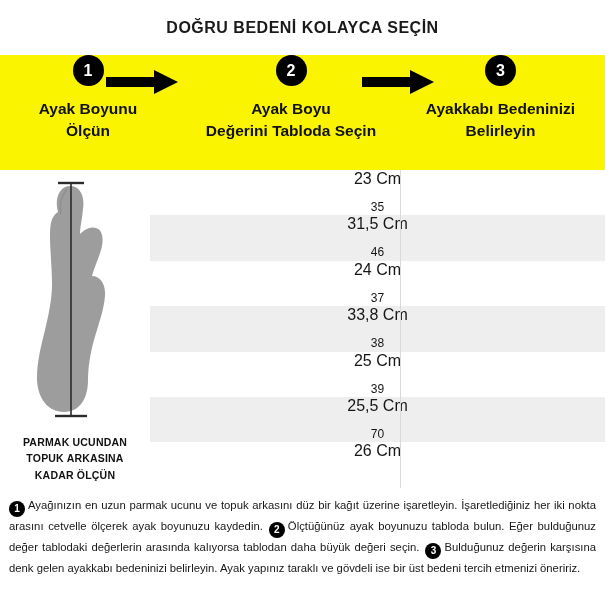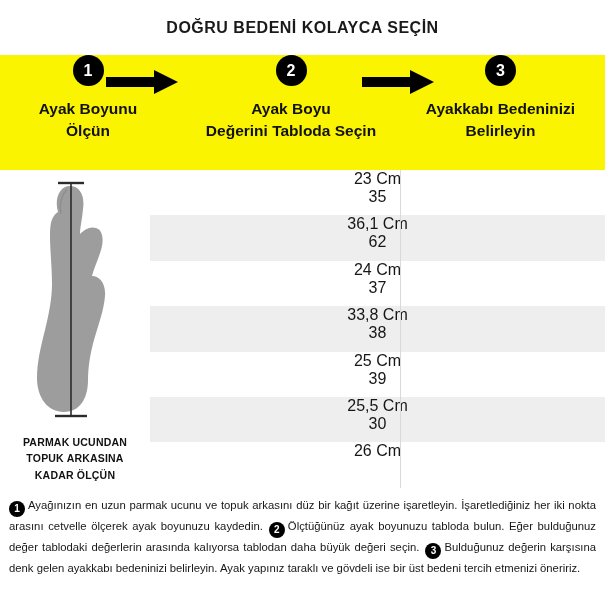"35" .cell-size { font-size: 16px -> 12px; margin-top: none -> 12px }
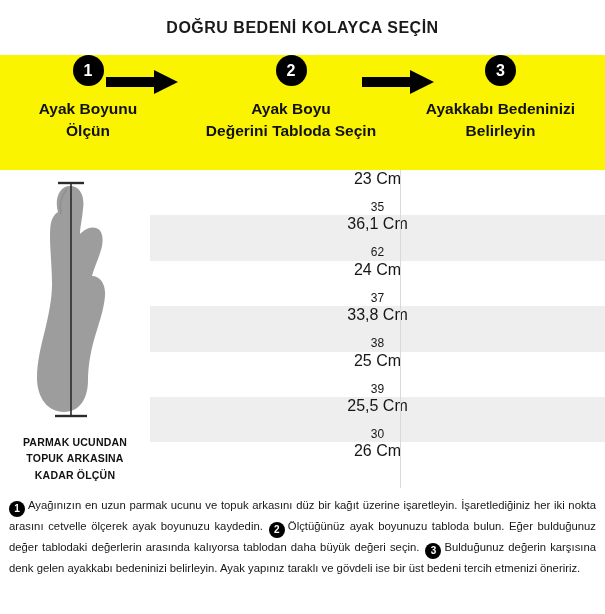"36,1 Cm" div.cell-cm { text: 36,1 -> 31,5 }
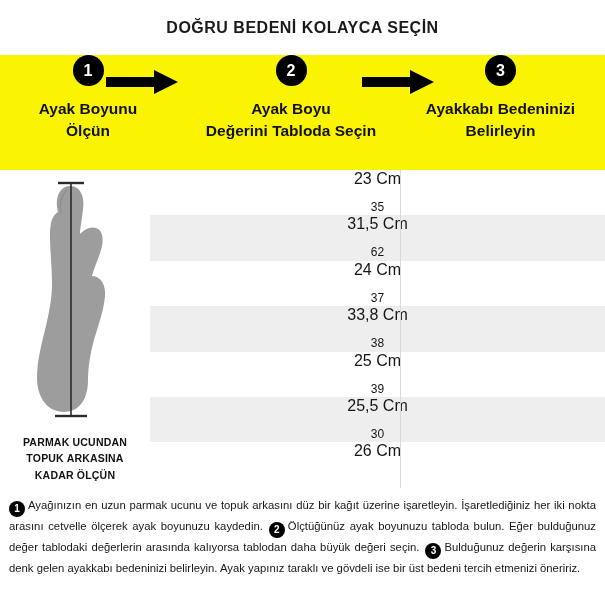"62" div.cell-size { text: 62 -> 46 }
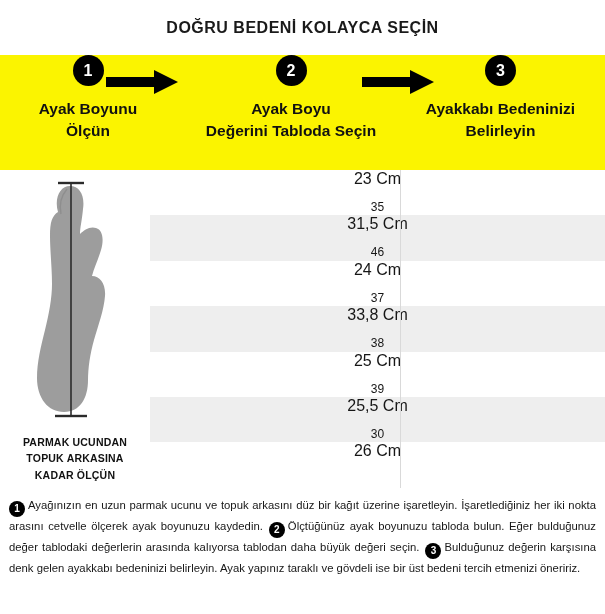"30" div.cell-size { text: 30 -> 70 }
